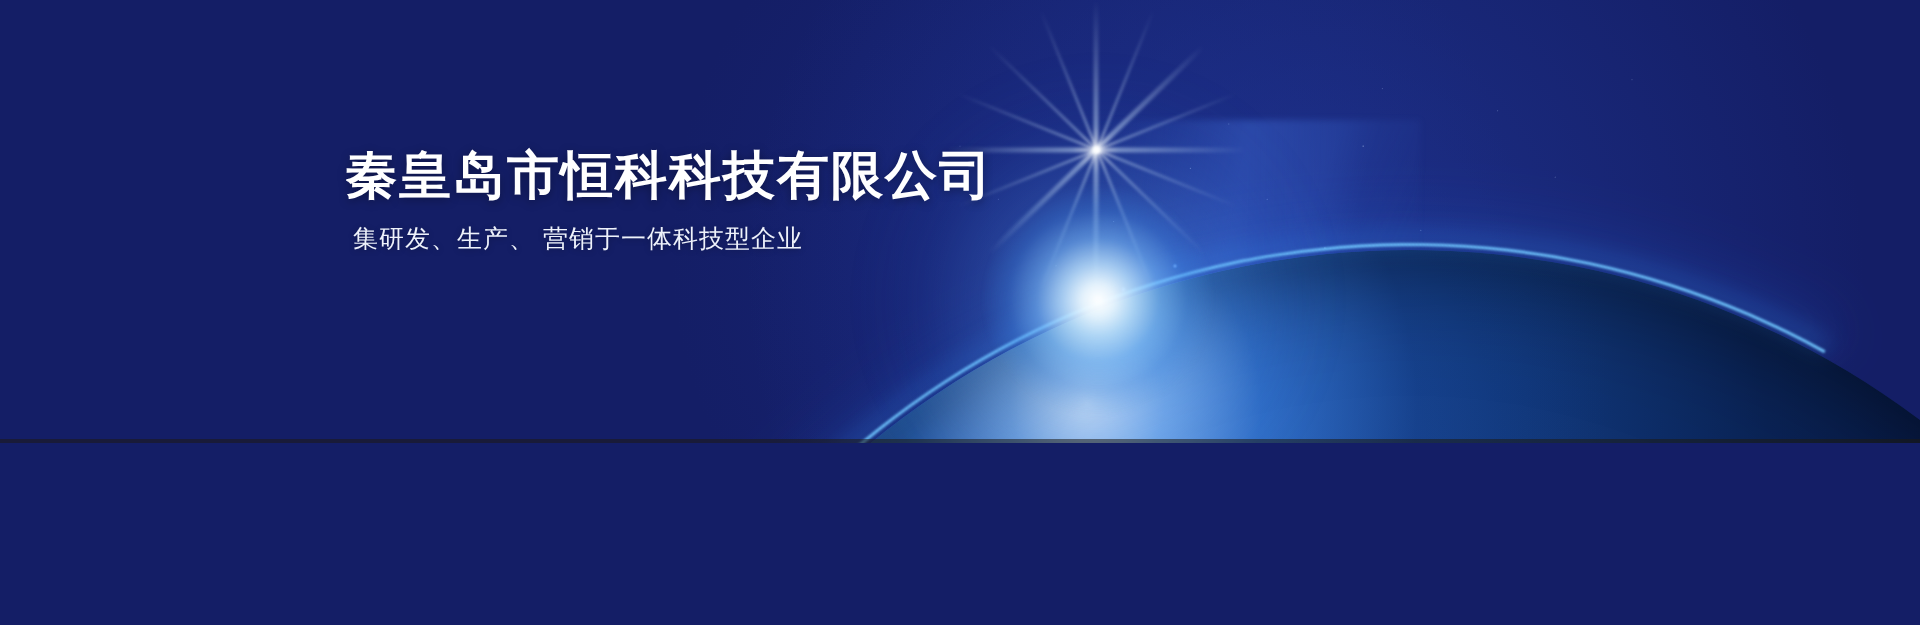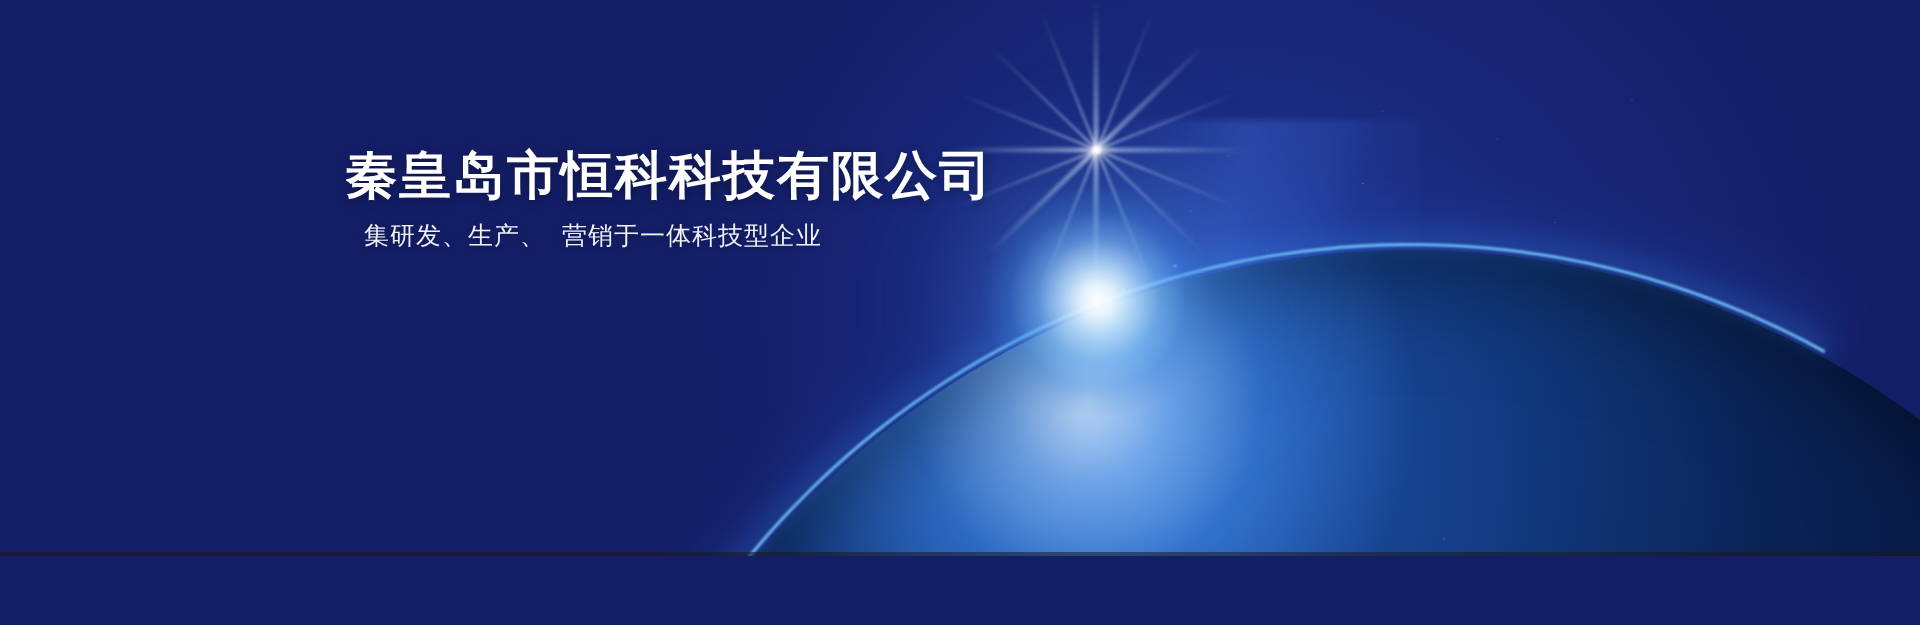"秦皇岛市恒科科技有限公司" #banner { height: 556px -> 443px }
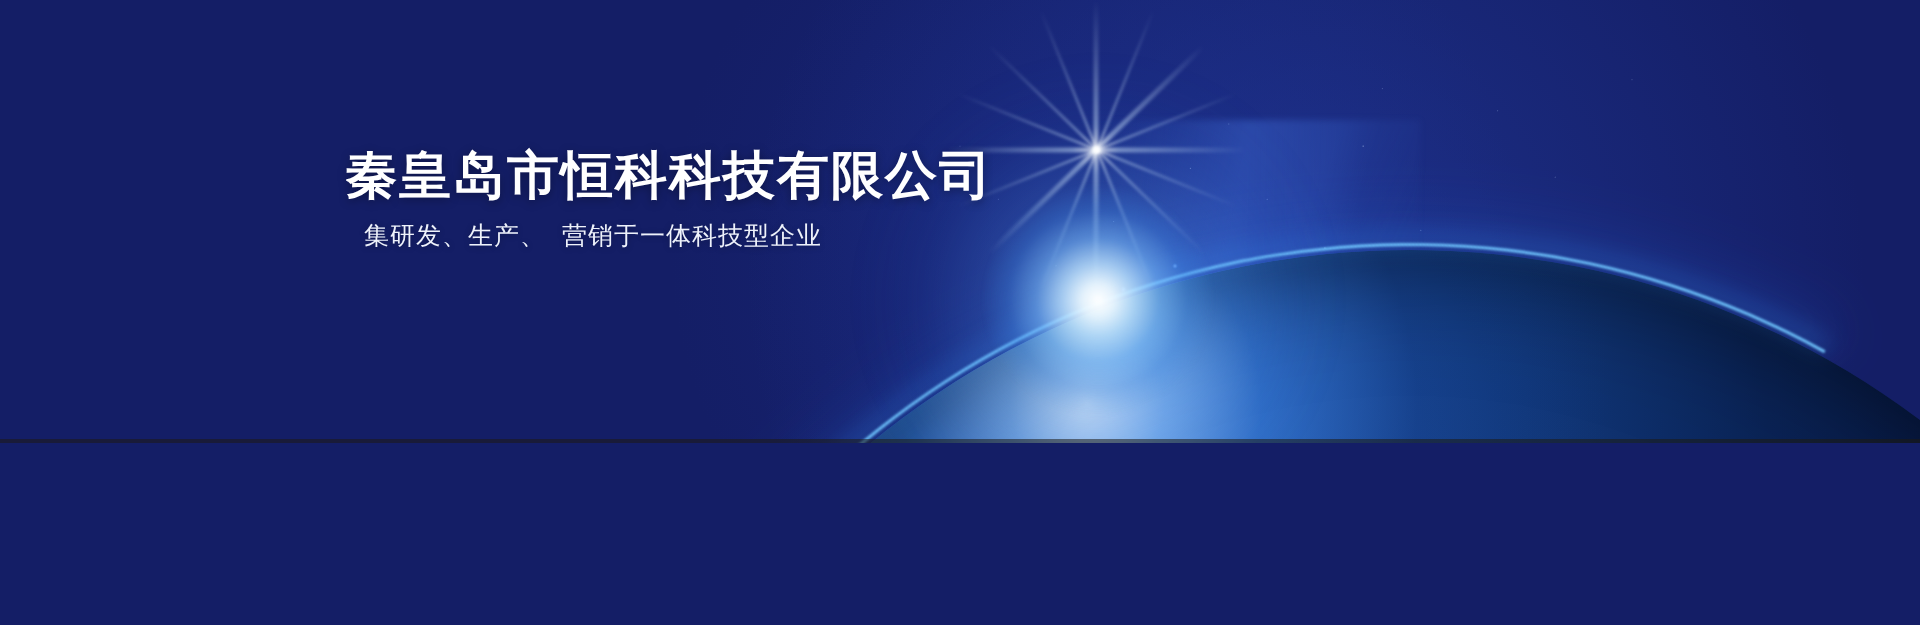"集研发、生产、 营销于一体科技型企业" .subhead { font-family: Liberation Mono, monospace -> none; margin-left: 19px -> 8px }
